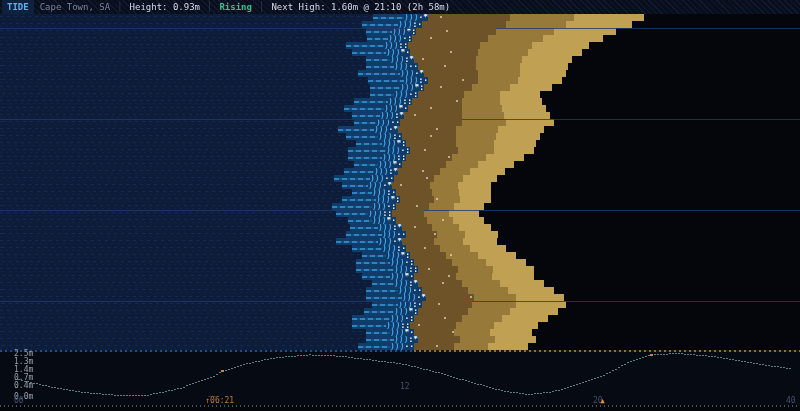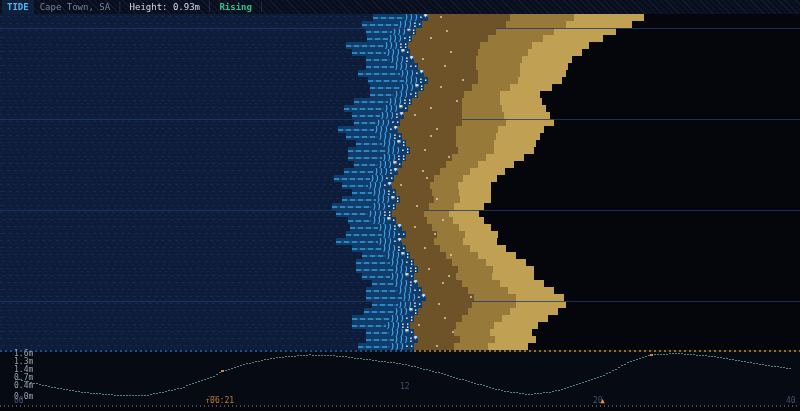"Next High: 1.60m @ 21:10" span.val { html: none -> <span>Next High: 1.60m @ 21:10 (2h 58m)</span> }
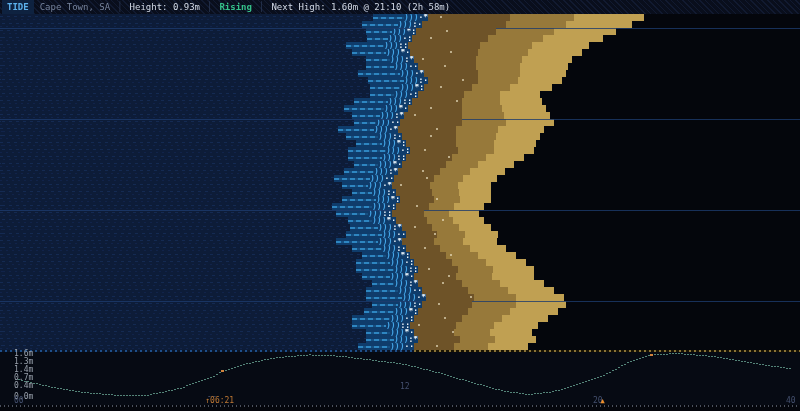"1.6m" div.ylab { text: 1.6m -> 2.5m }
